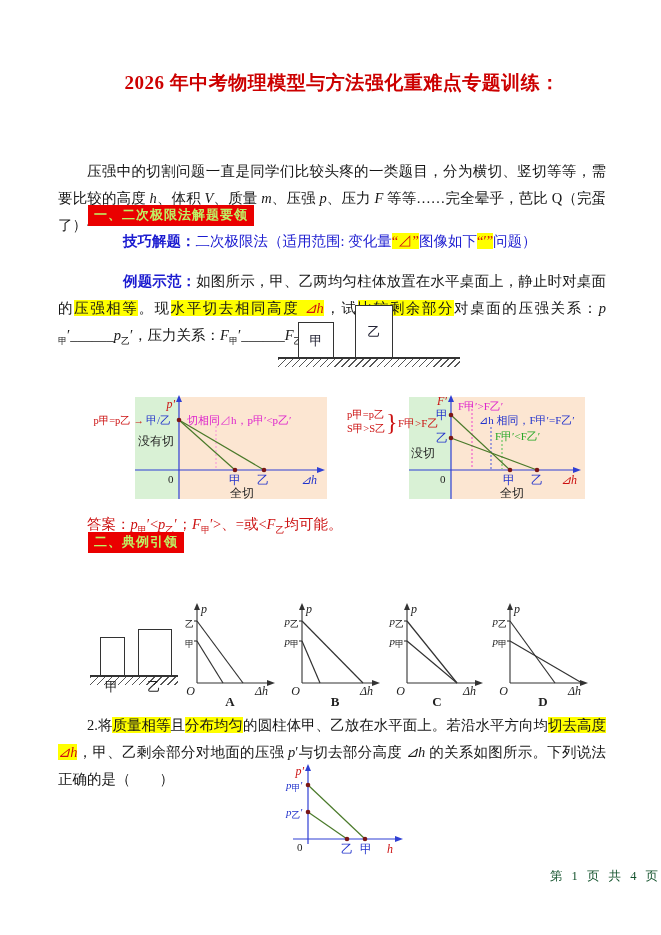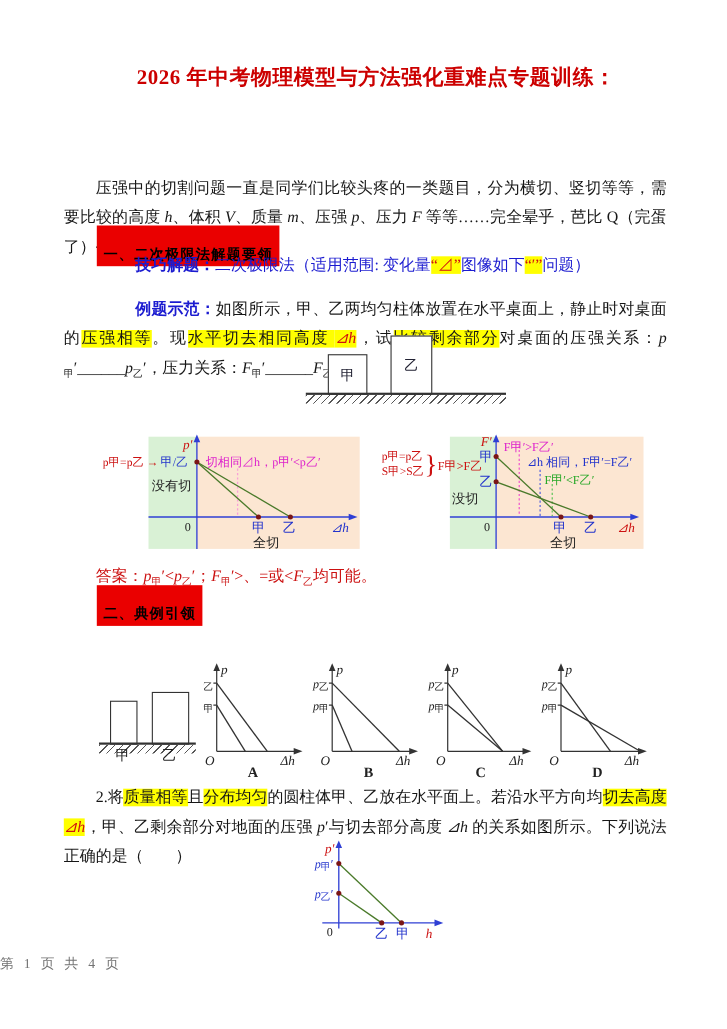"2026 年中考物理模型与方法强化重难点专题训练：" div.abs { top: 57px -> 70px }
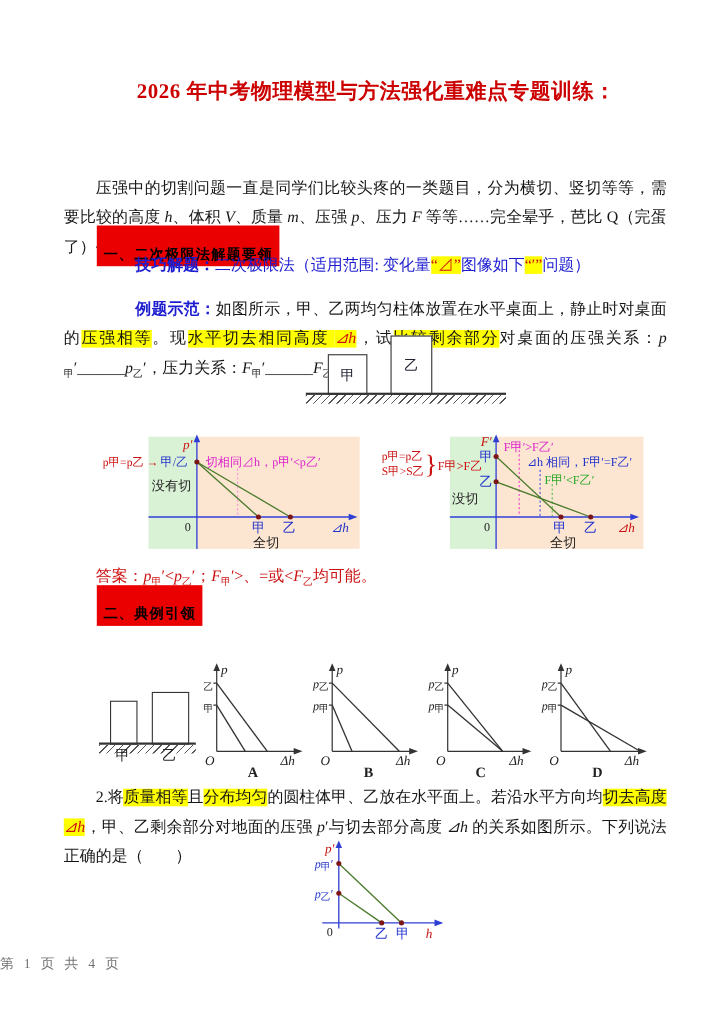"一、二次极限法解题要领" .banner { color: #000000 -> #bef264; padding: 18px 6px 3px -> 2px 6px 3px }
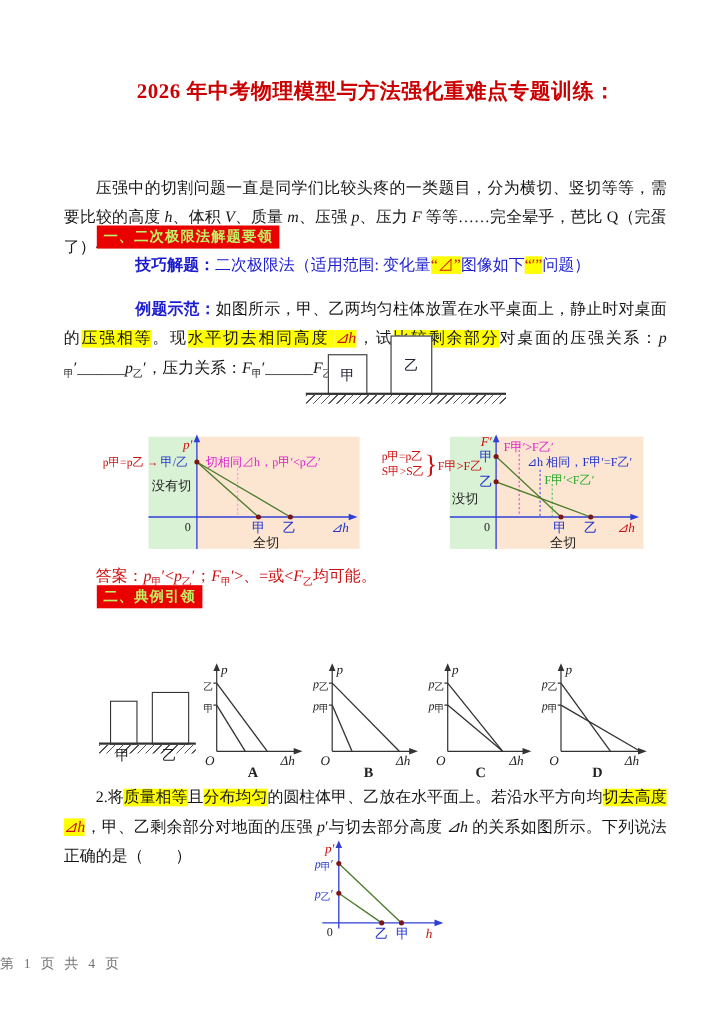"第 1 页 共 4" .footer { color: #737373 -> #14532d; text-align: left -> right }
